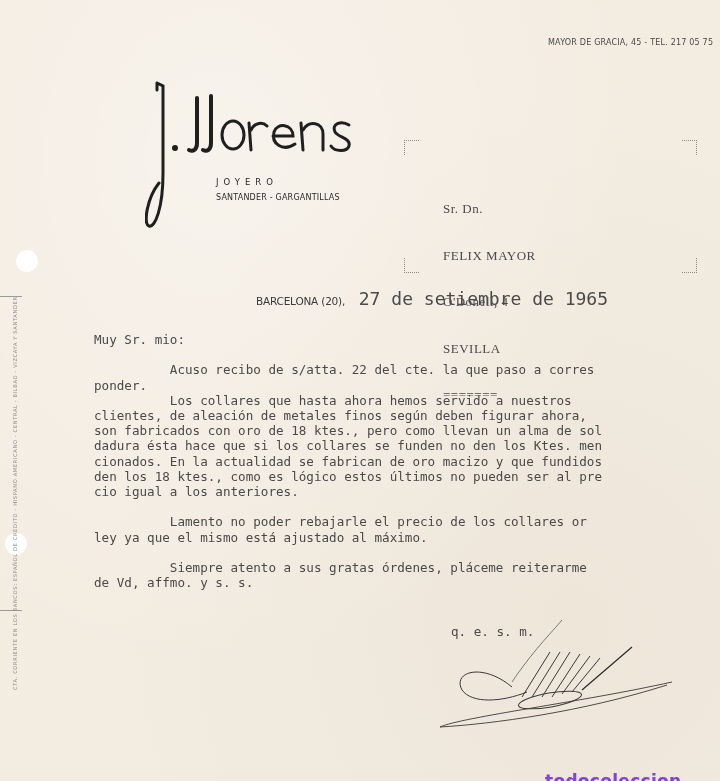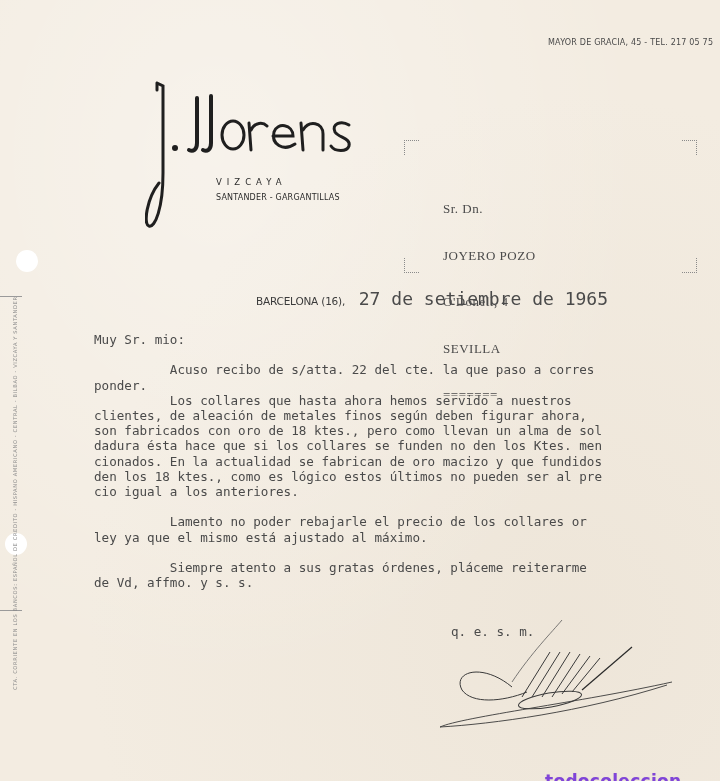"VIZCAYA" div.joyero { text: VIZCAYA -> JOYERO }
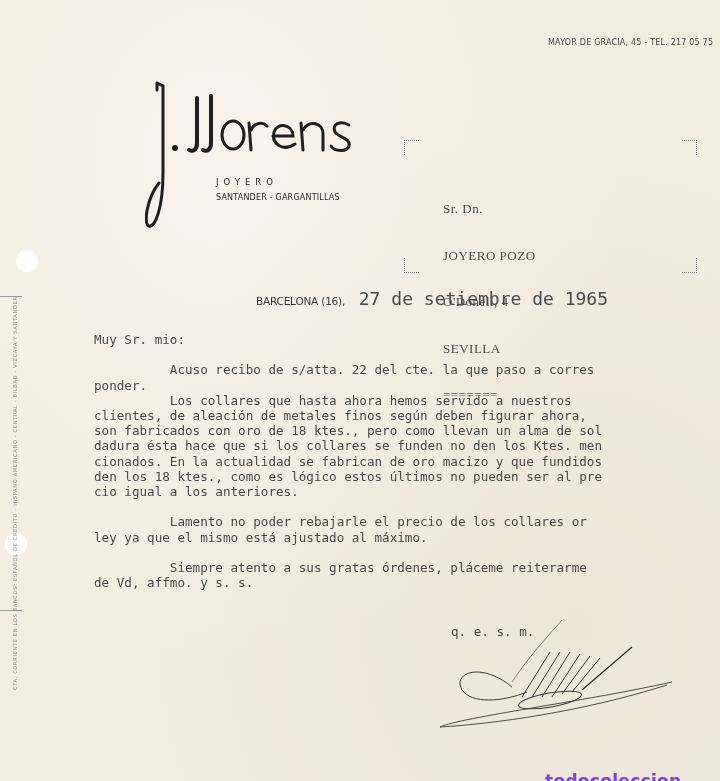"JOYERO POZO" div { text: JOYERO POZO -> FELIX MAYOR }
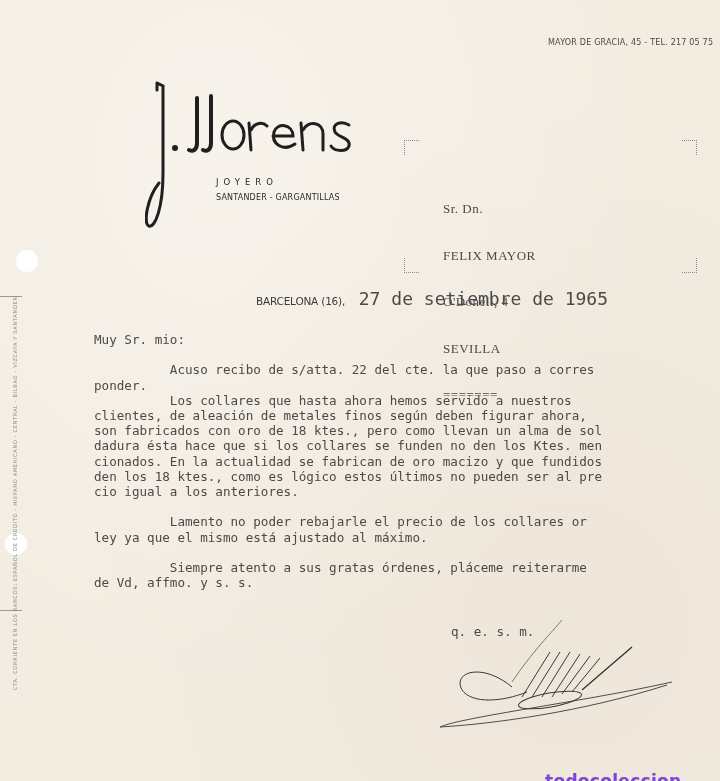"BARCELONA (16)," span.date-city { text: 16 -> 20 }
